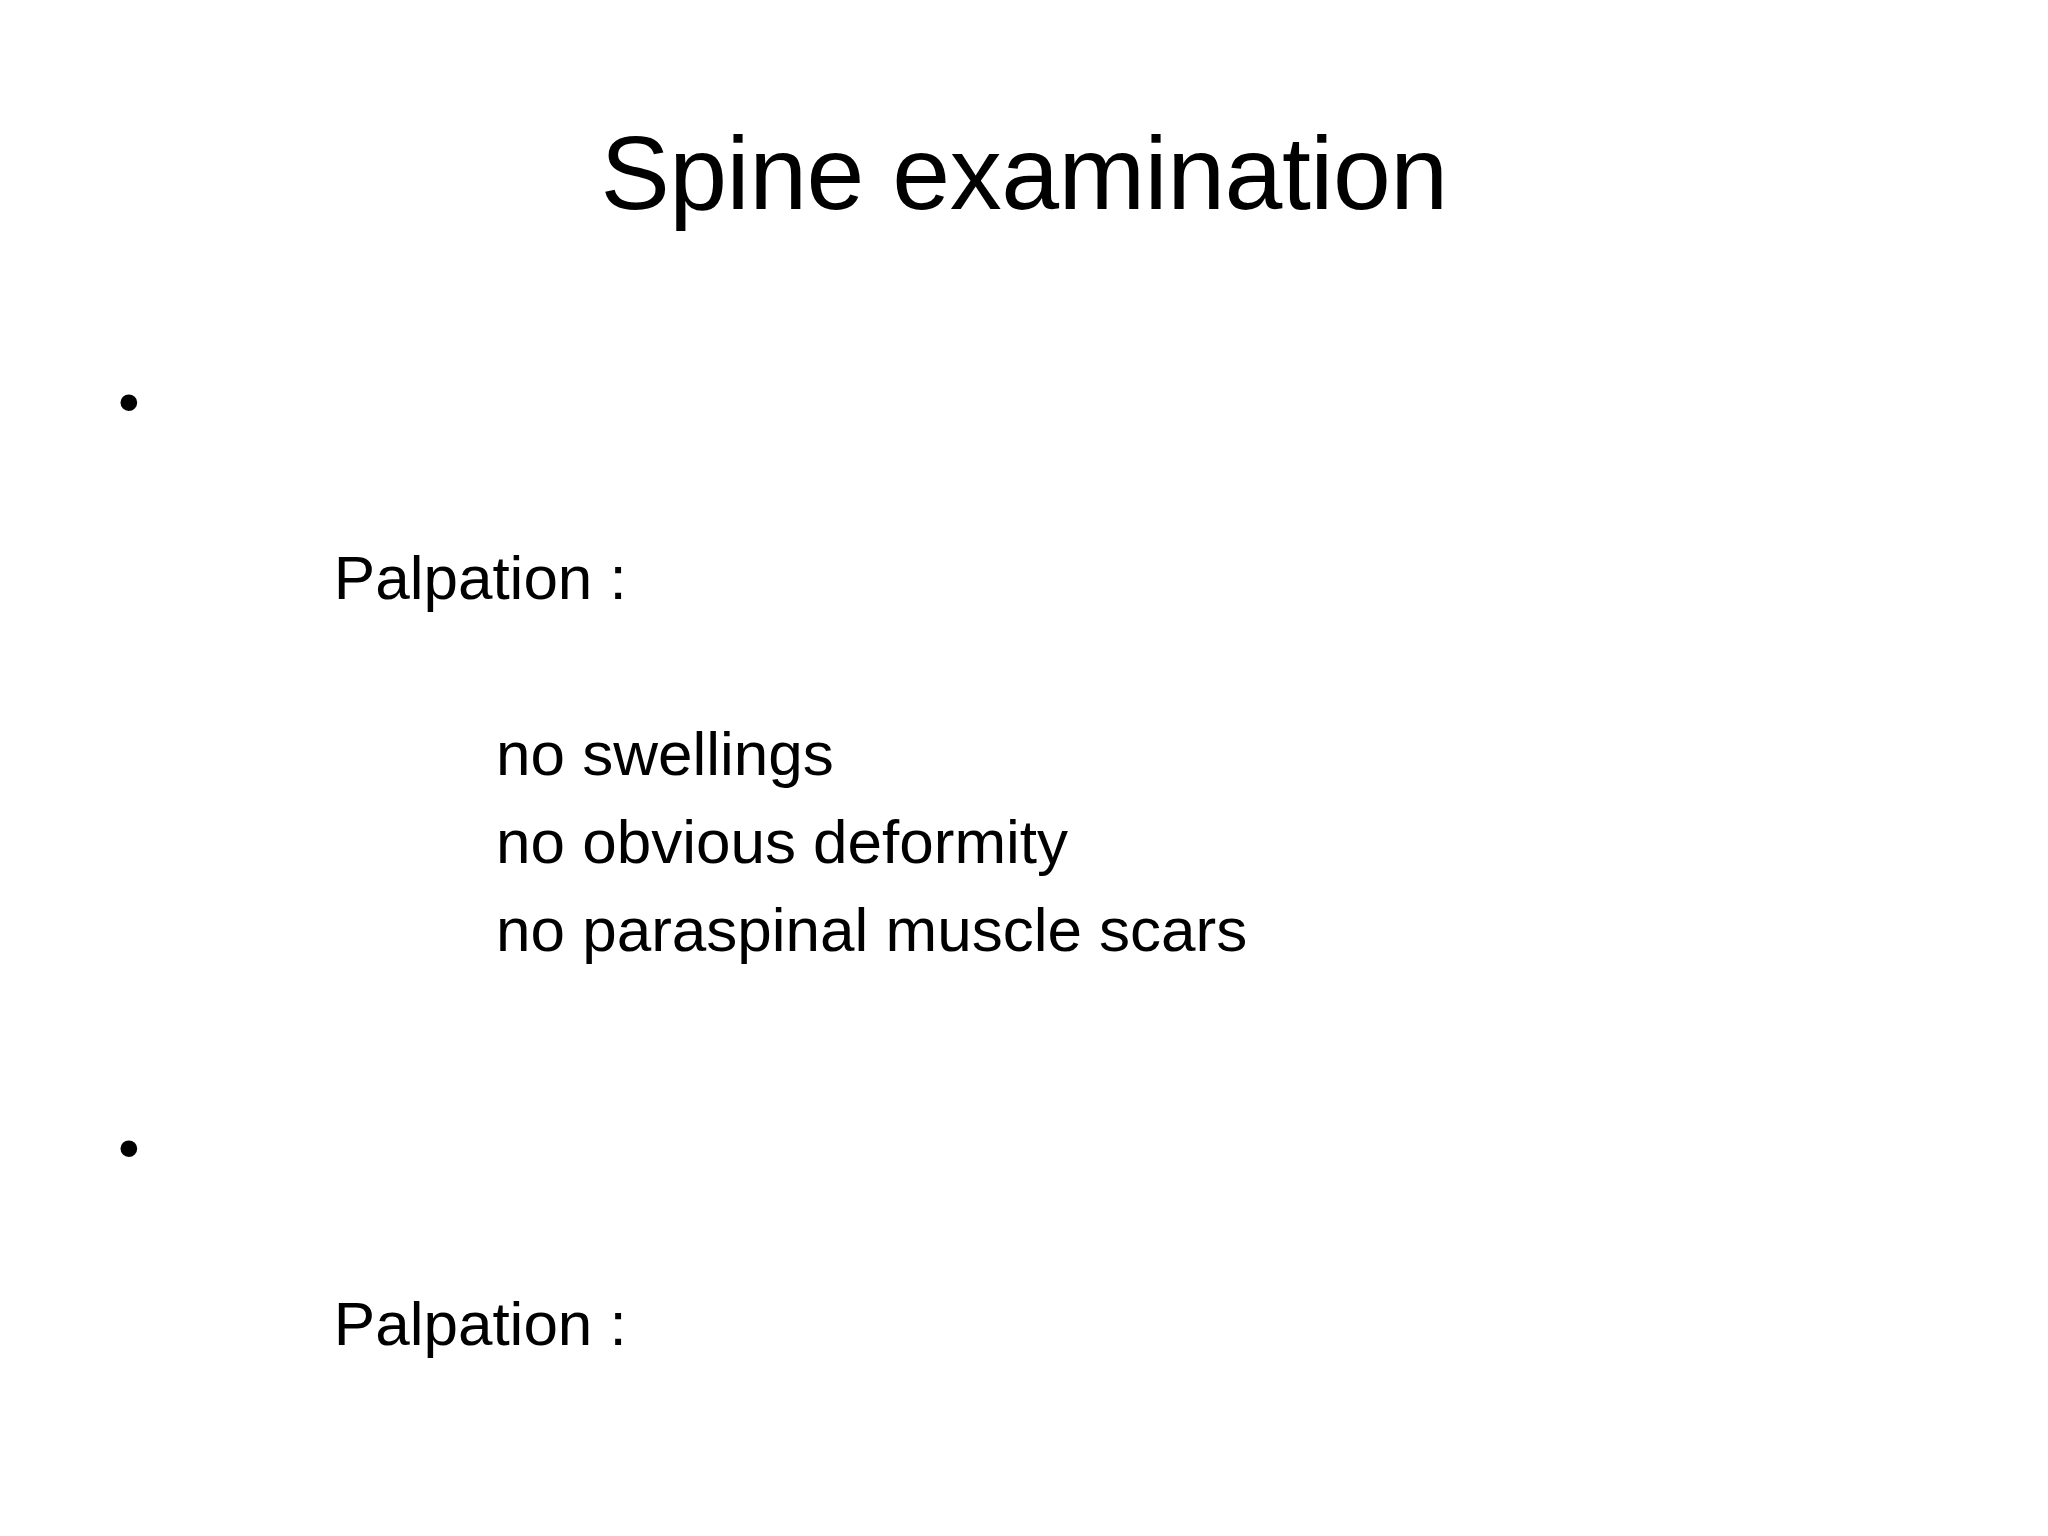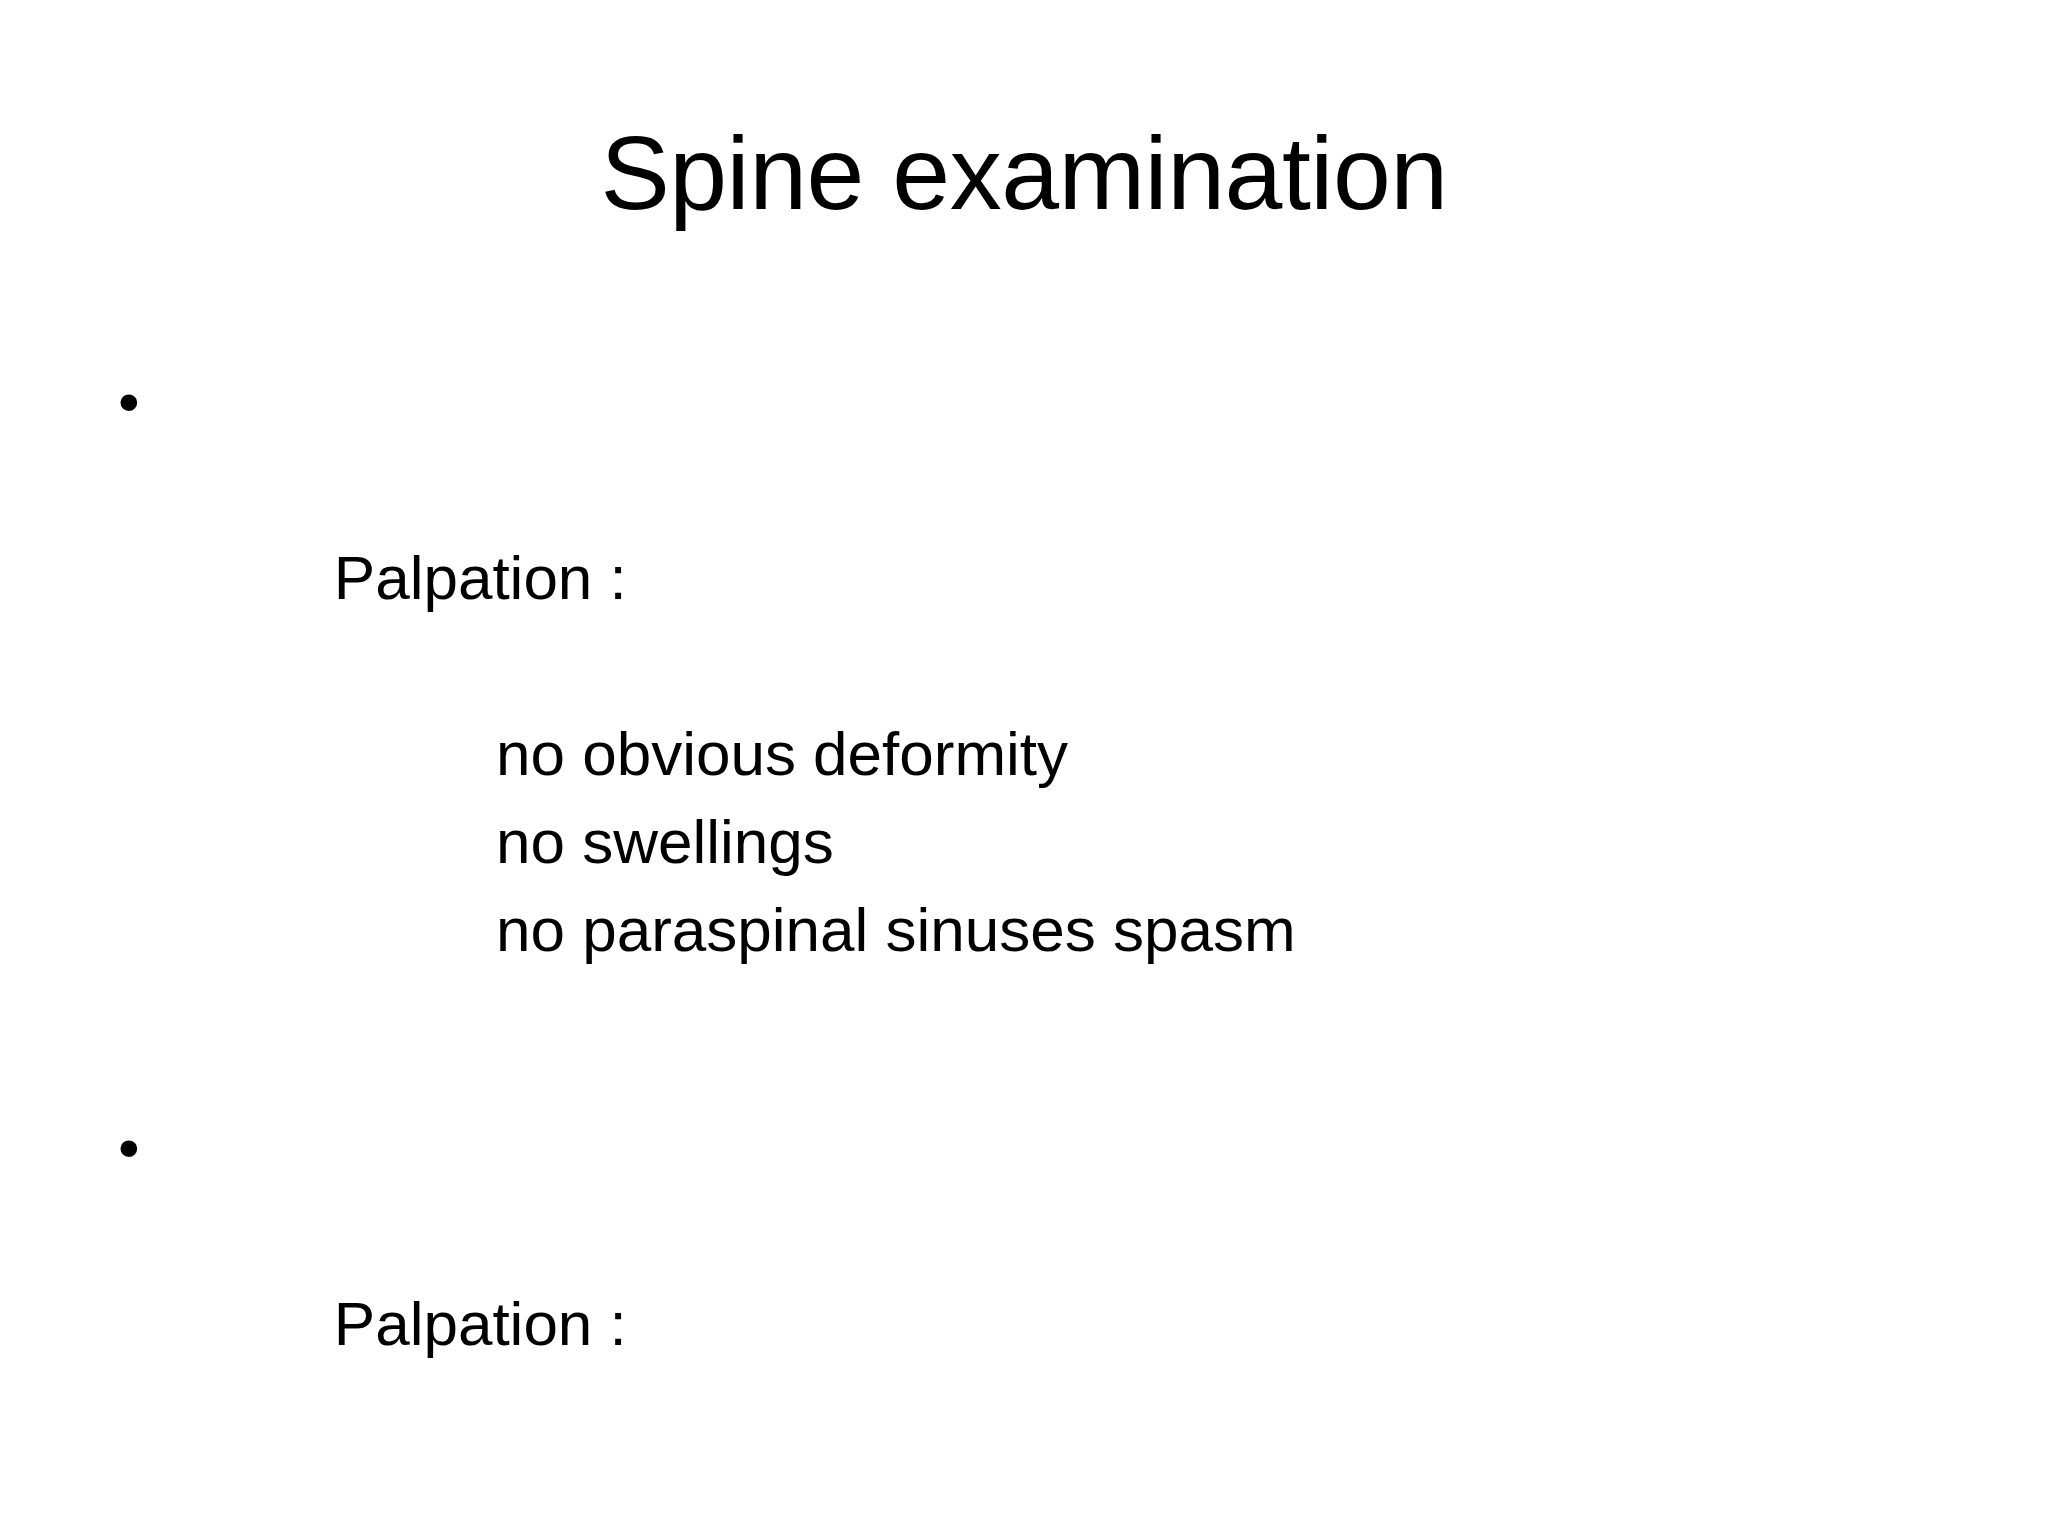"no obvious deformity" div.sub-line { order: before "no swellings" -> after "no swellings" }
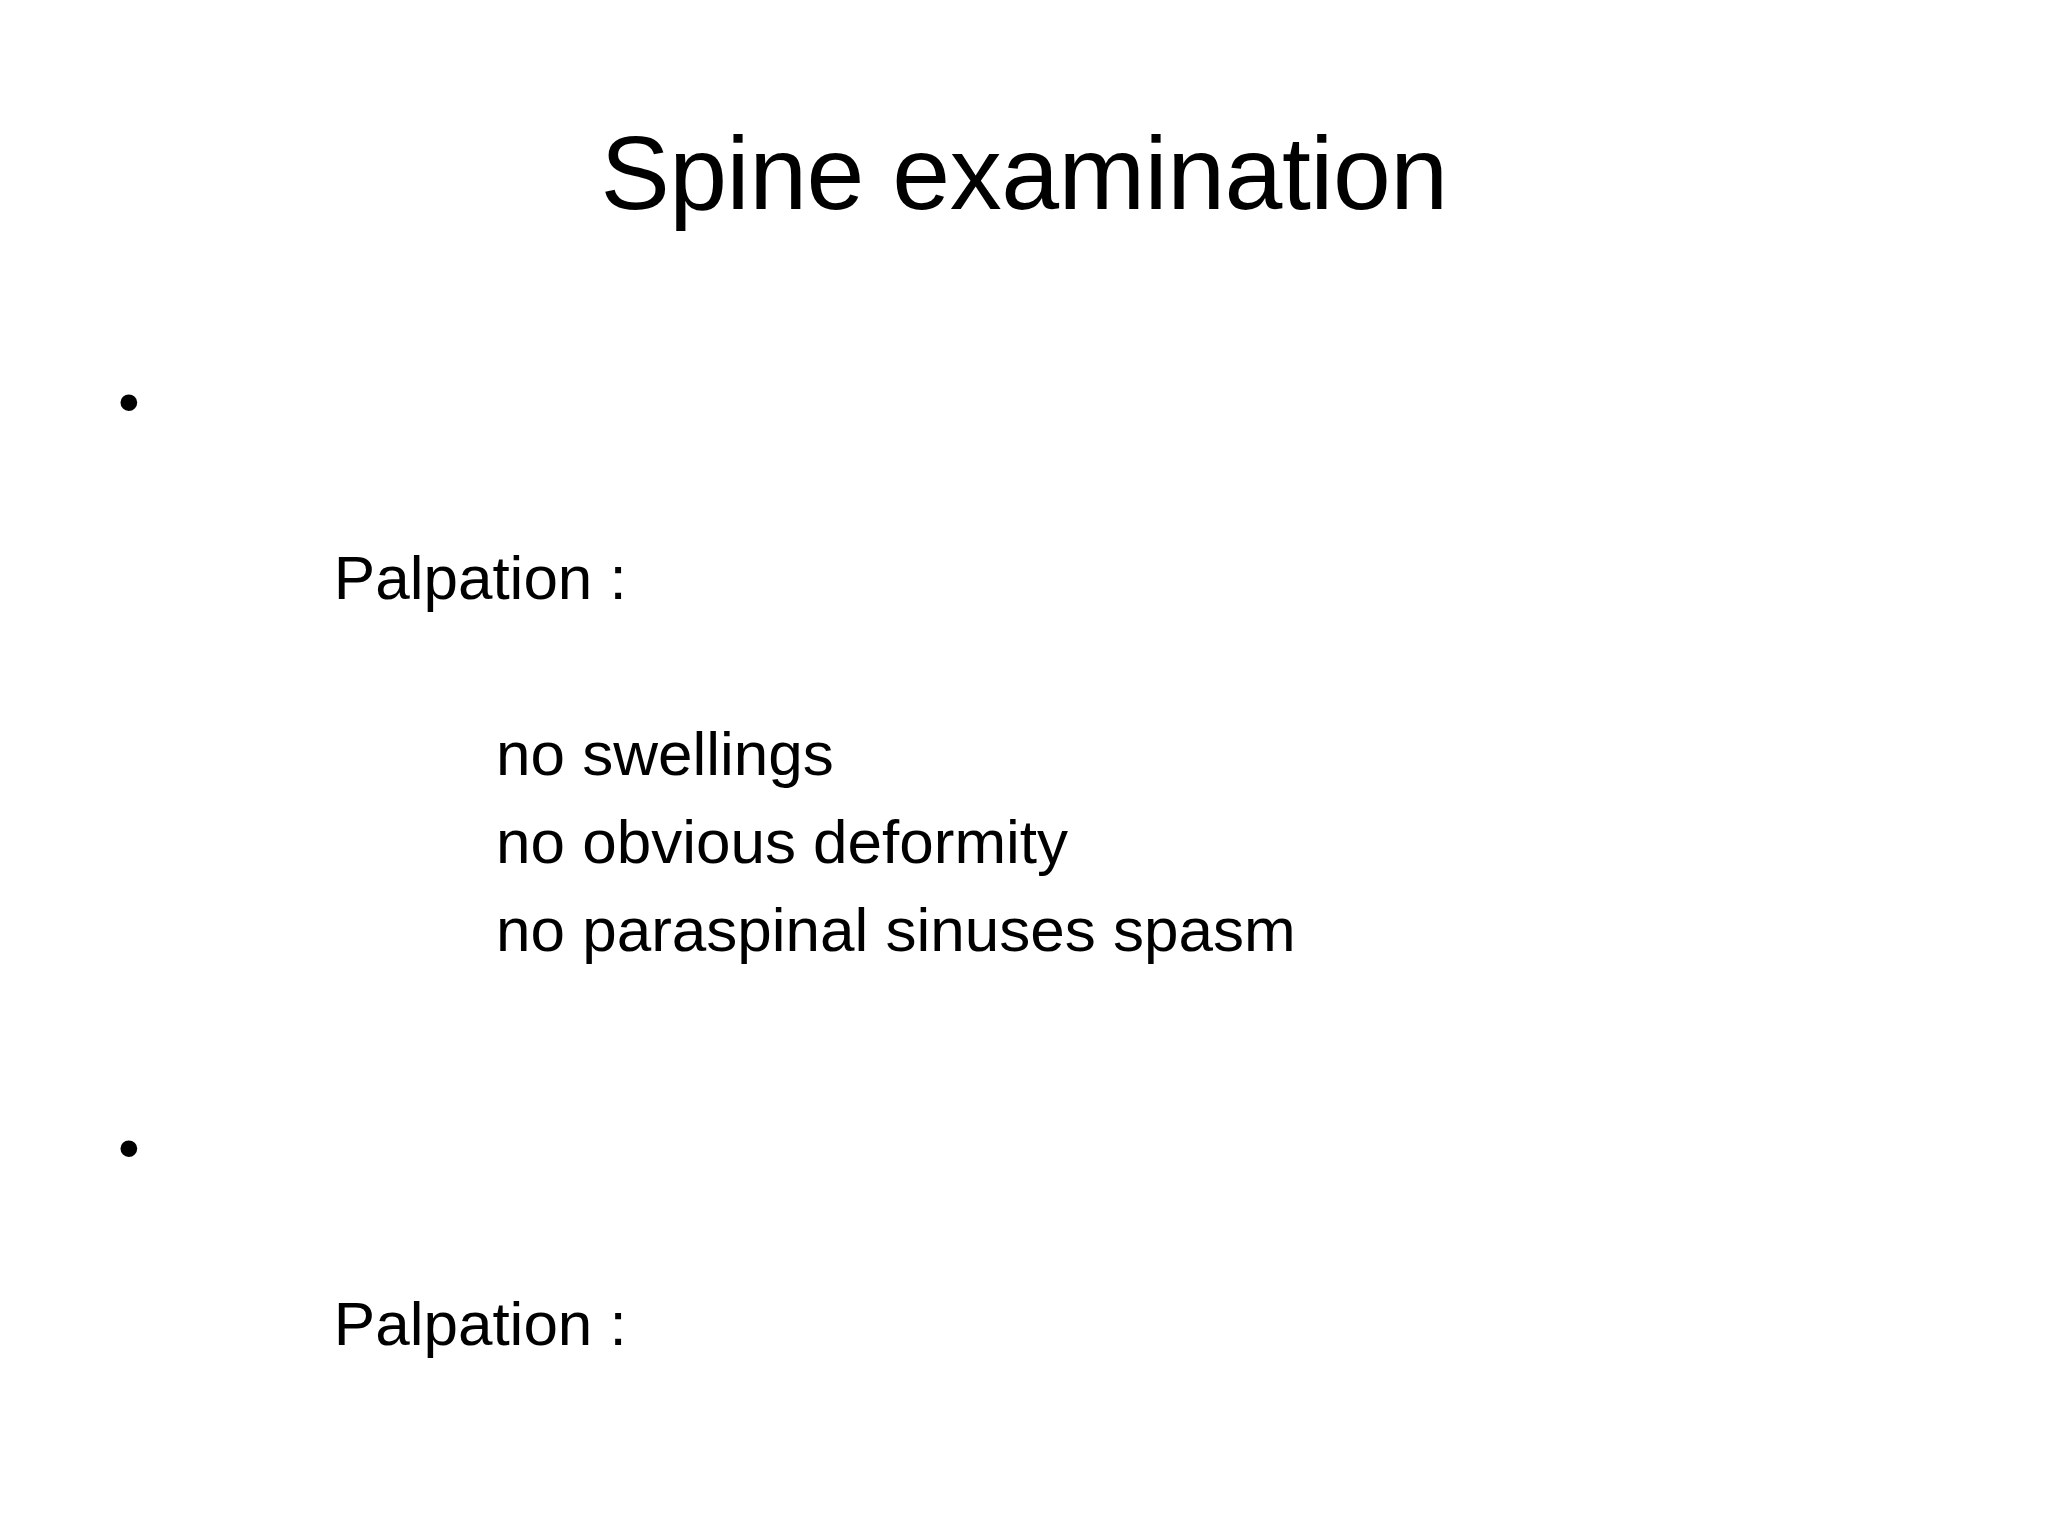"no paraspinal sinuses spasm" div.sub-line { text: sinuses spasm -> muscle scars }
